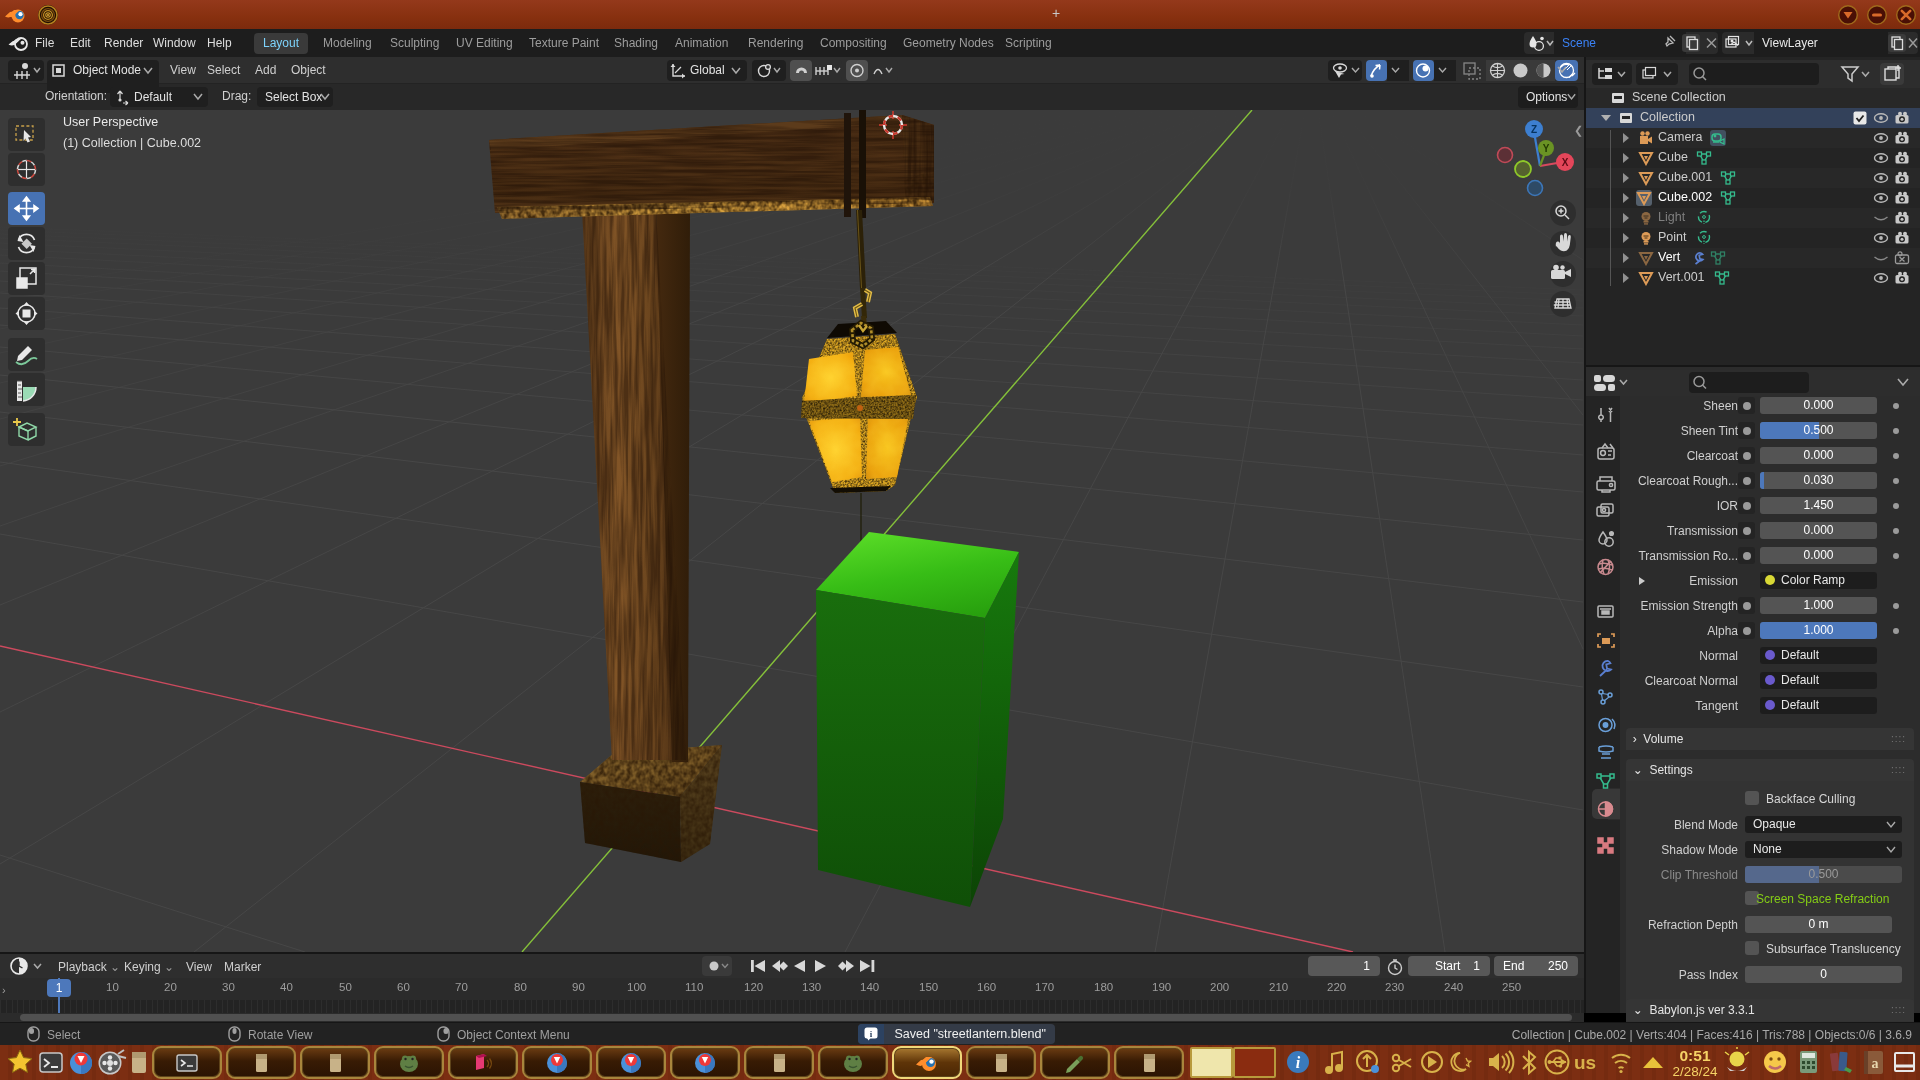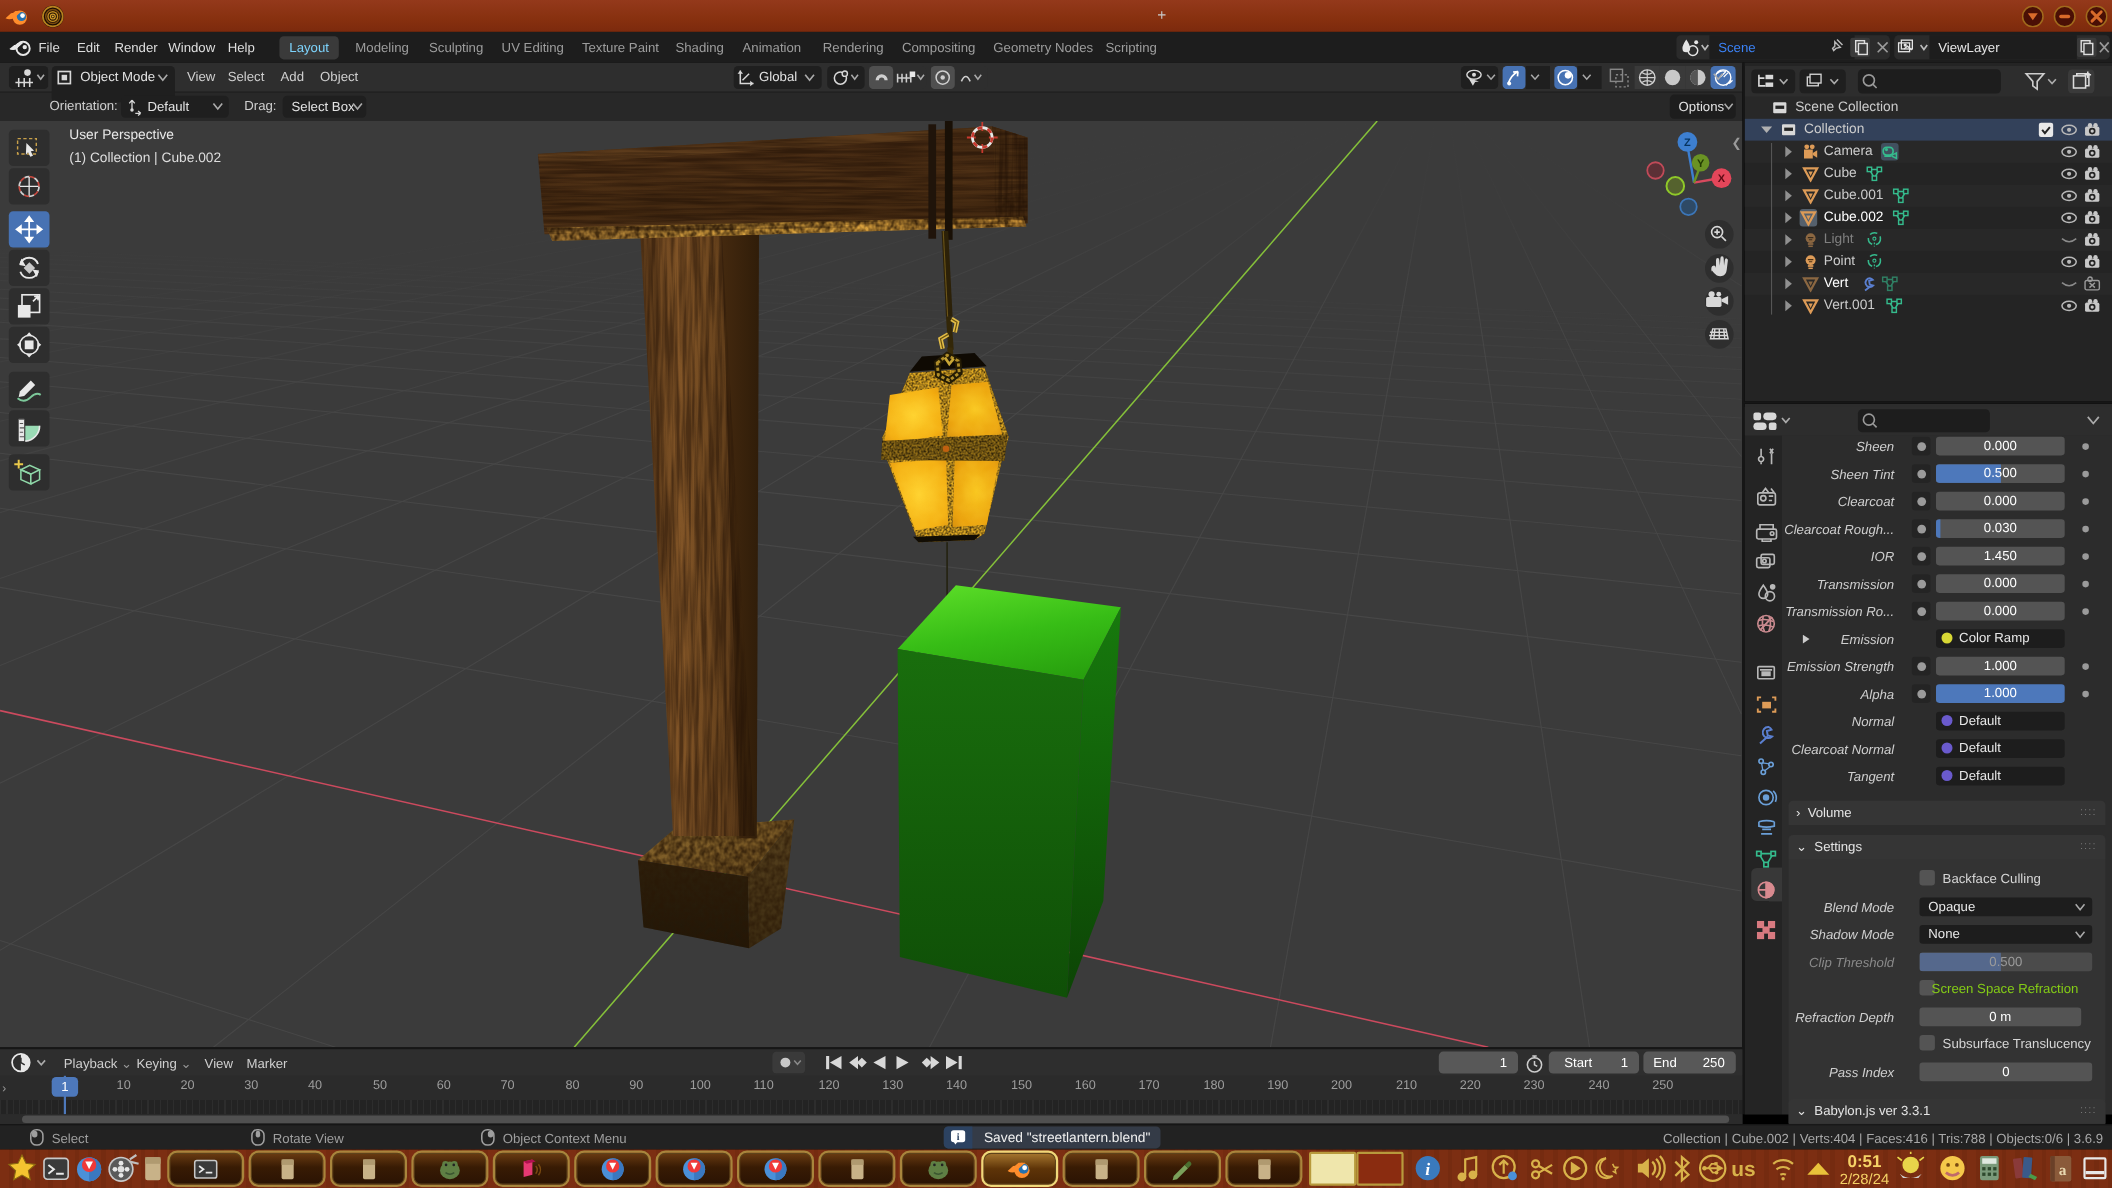"Sheen" .plab { font-style: italic -> none; right: 198px -> 182px }
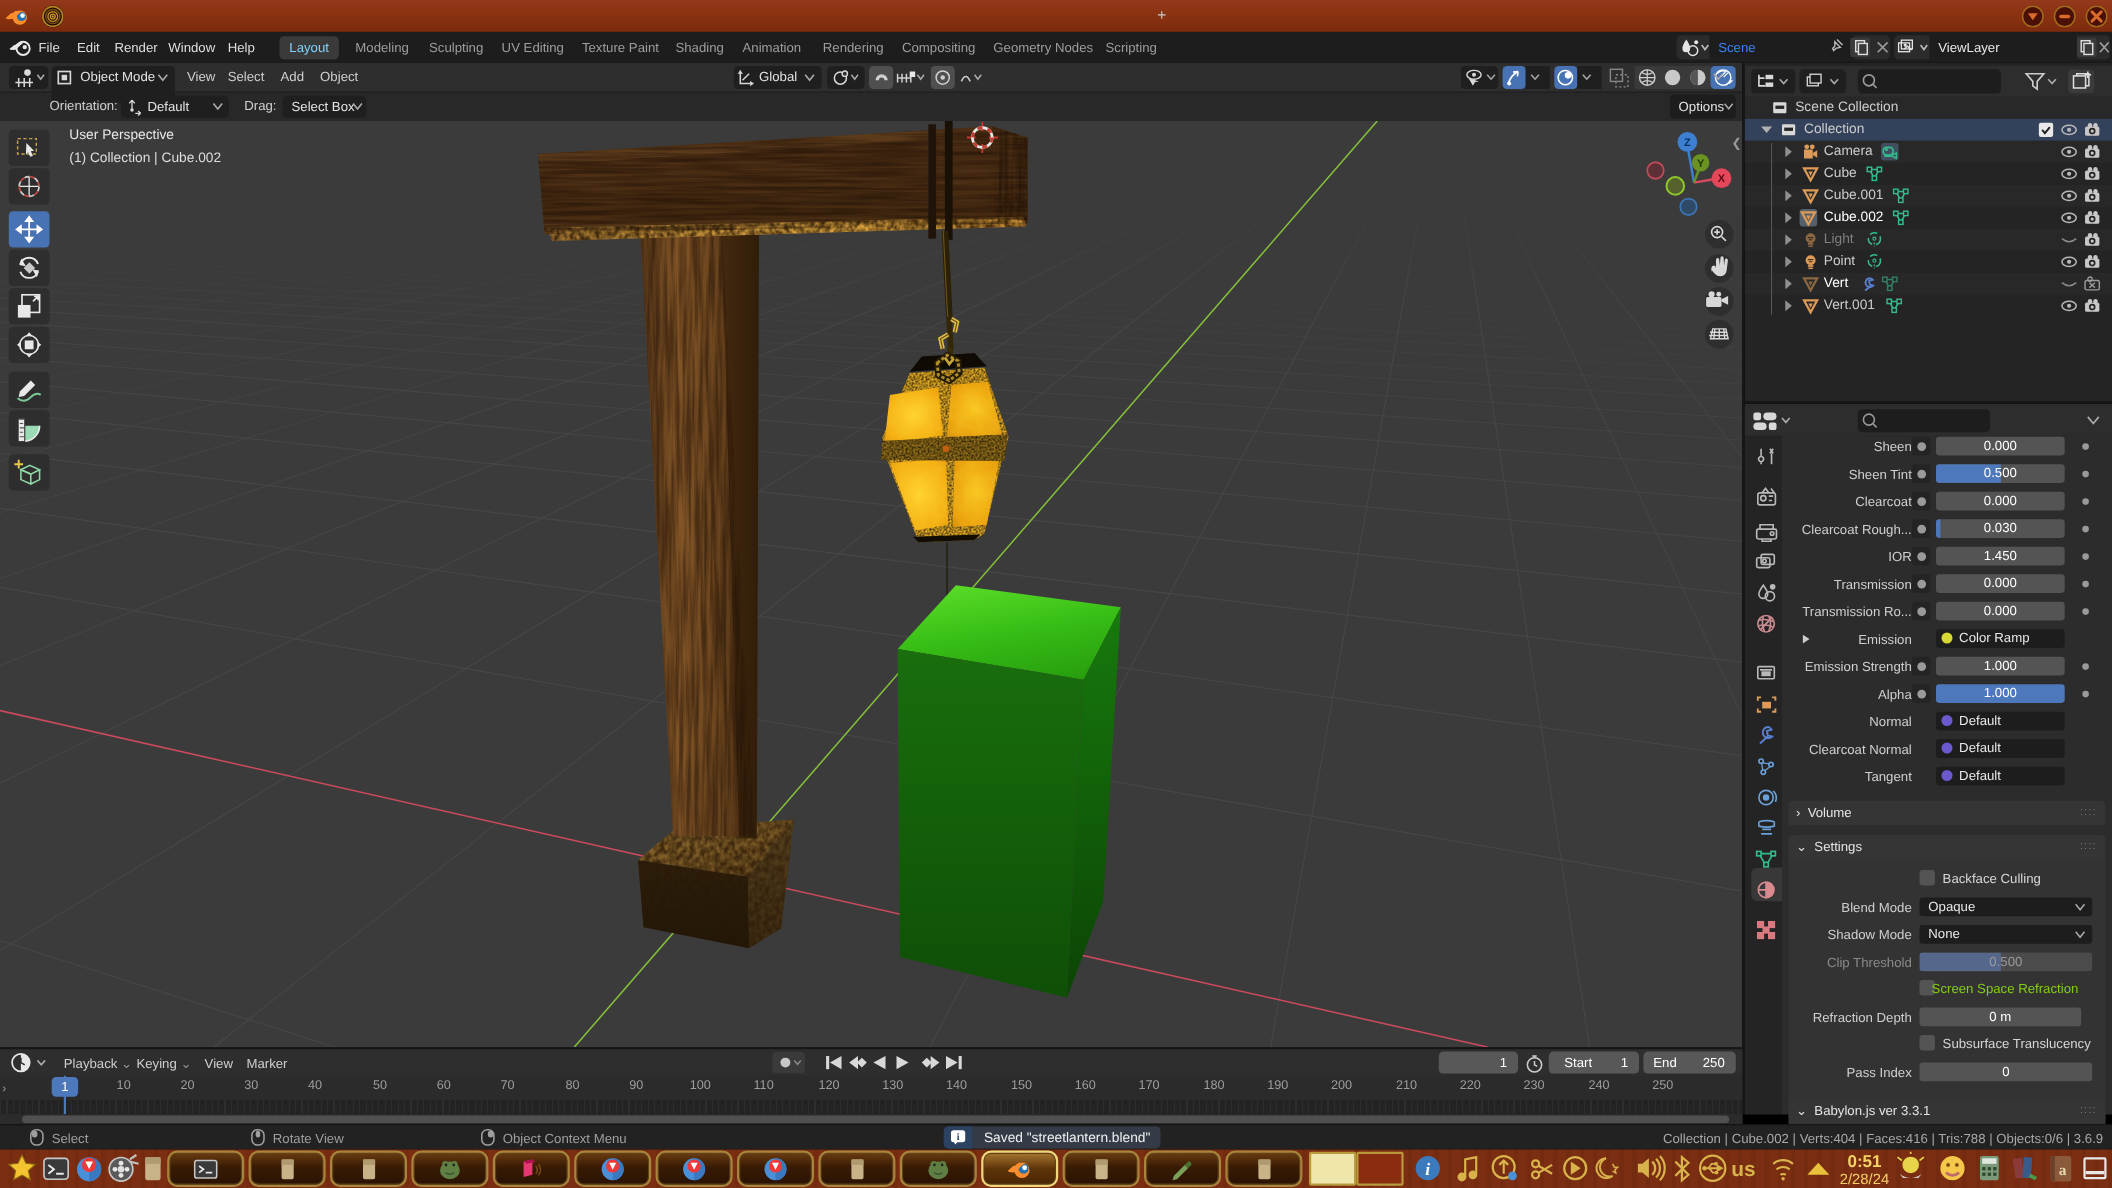"Start" span { margin-left: 14px -> 27px }
